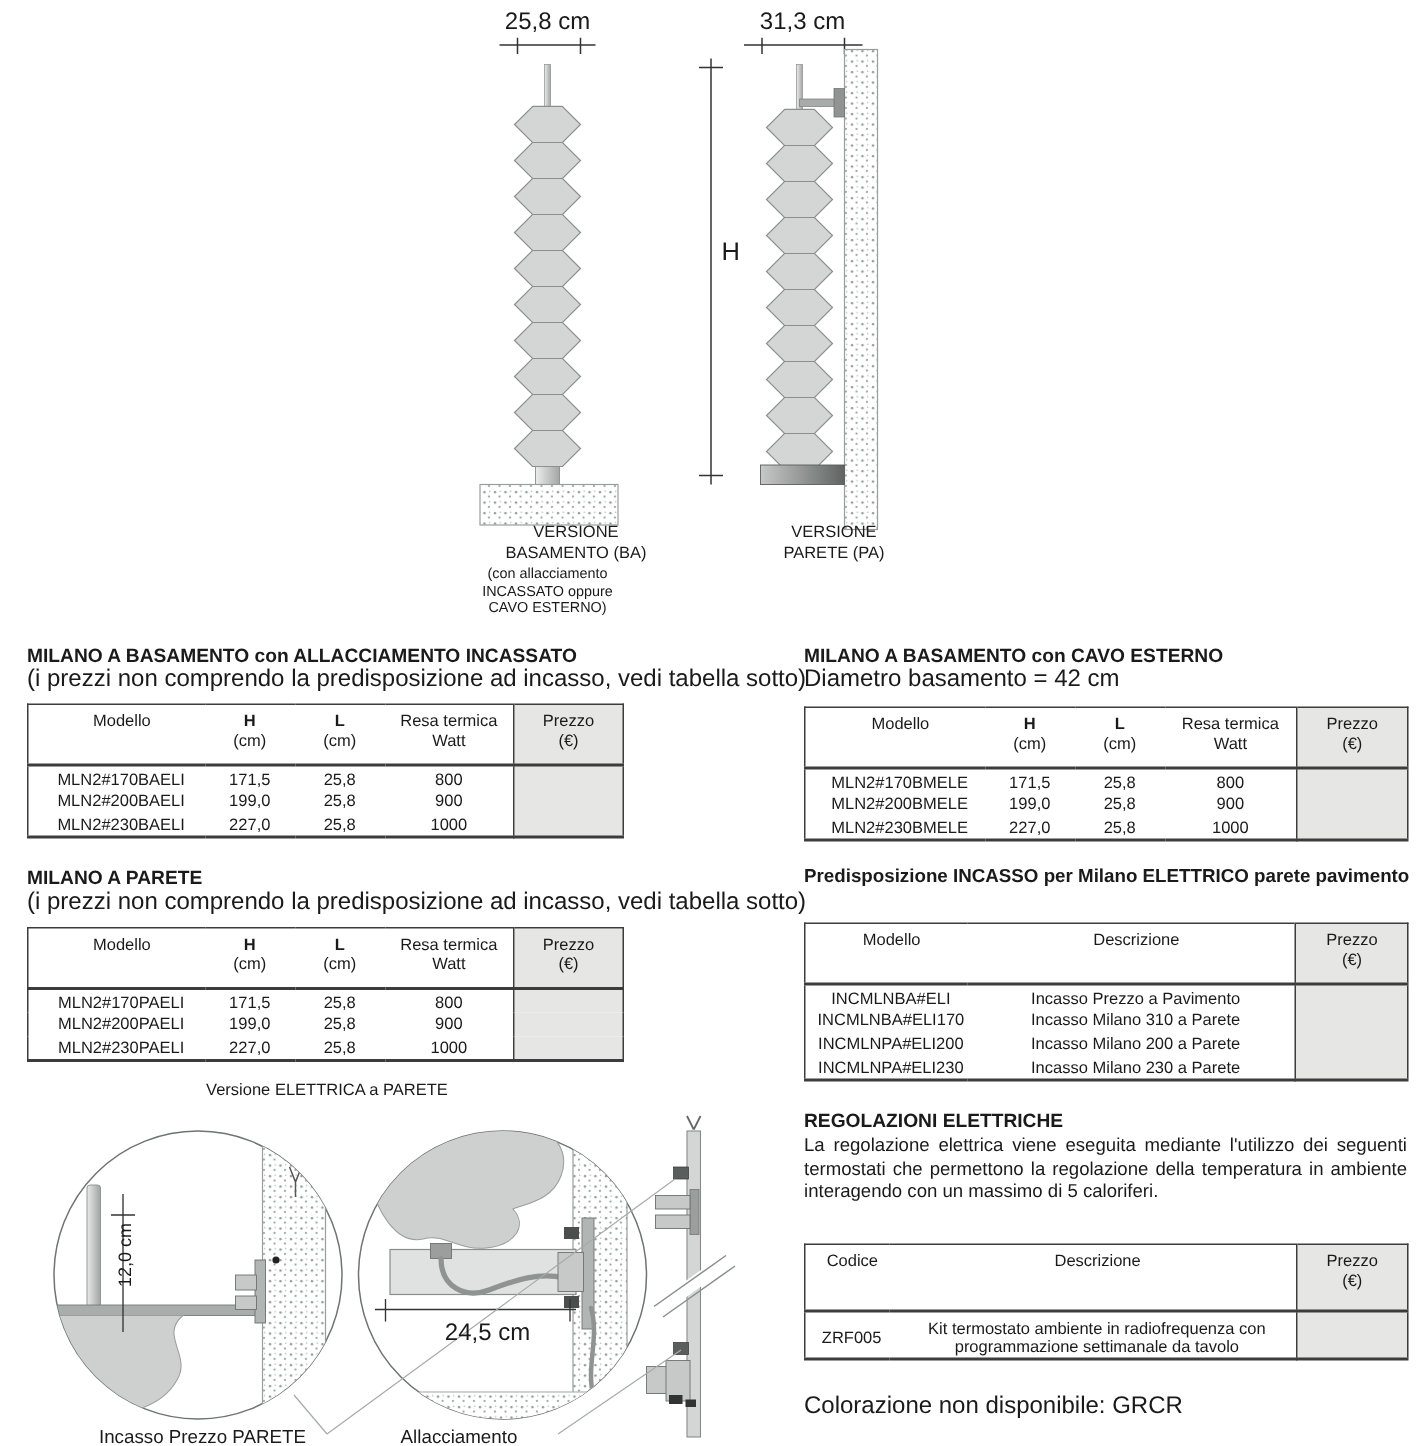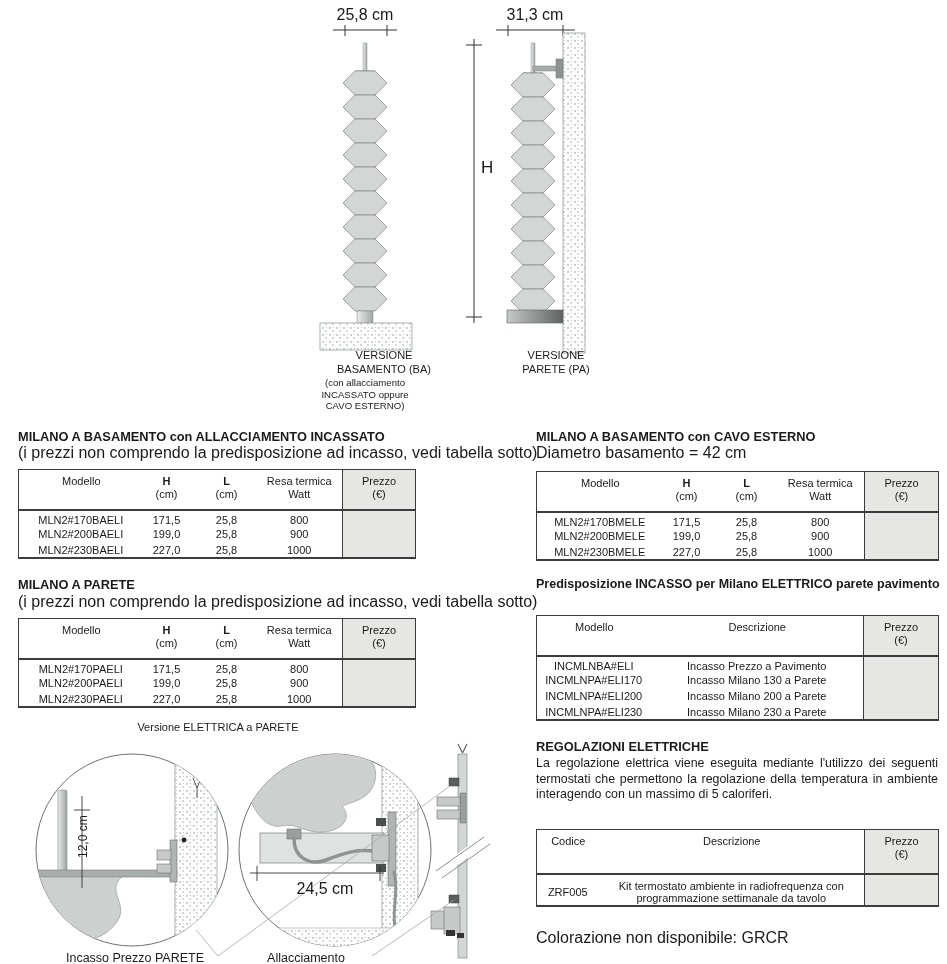"INCMLNPA#ELI170" td.left { text: INCMLNPA -> INCMLNBA }
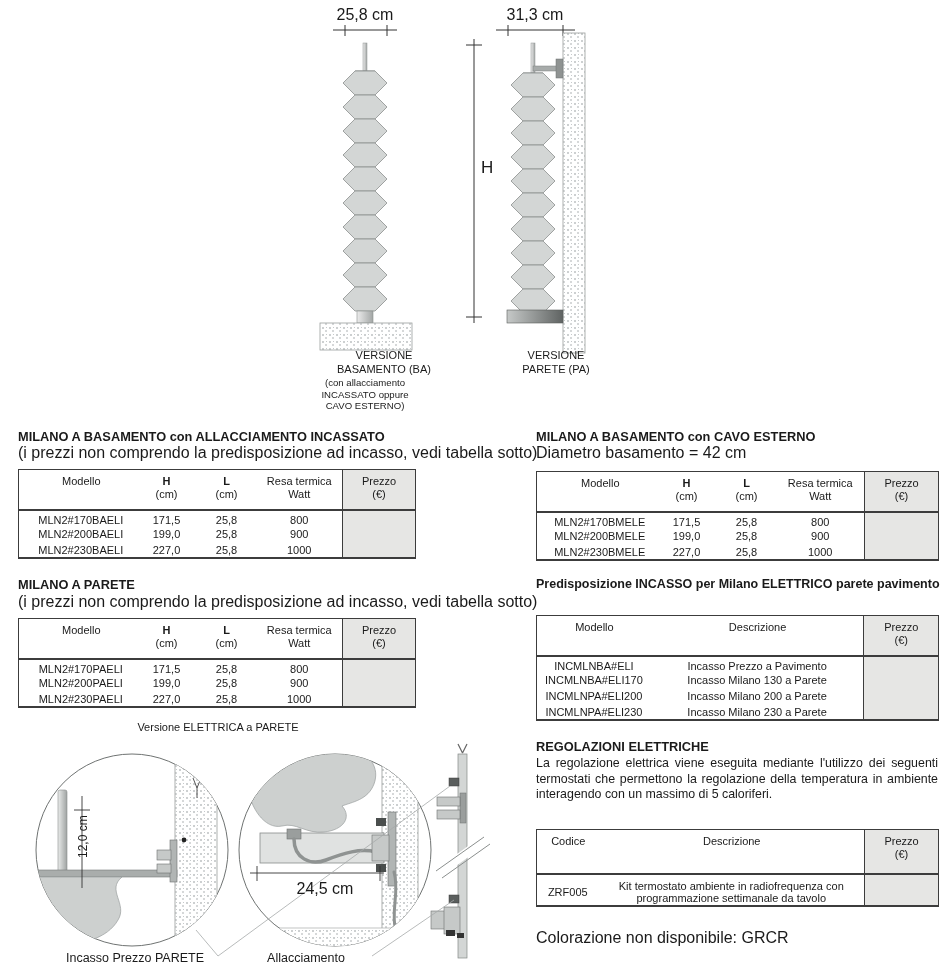"Incasso Milano 130 a Parete" td.left { text: 130 -> 310 }
